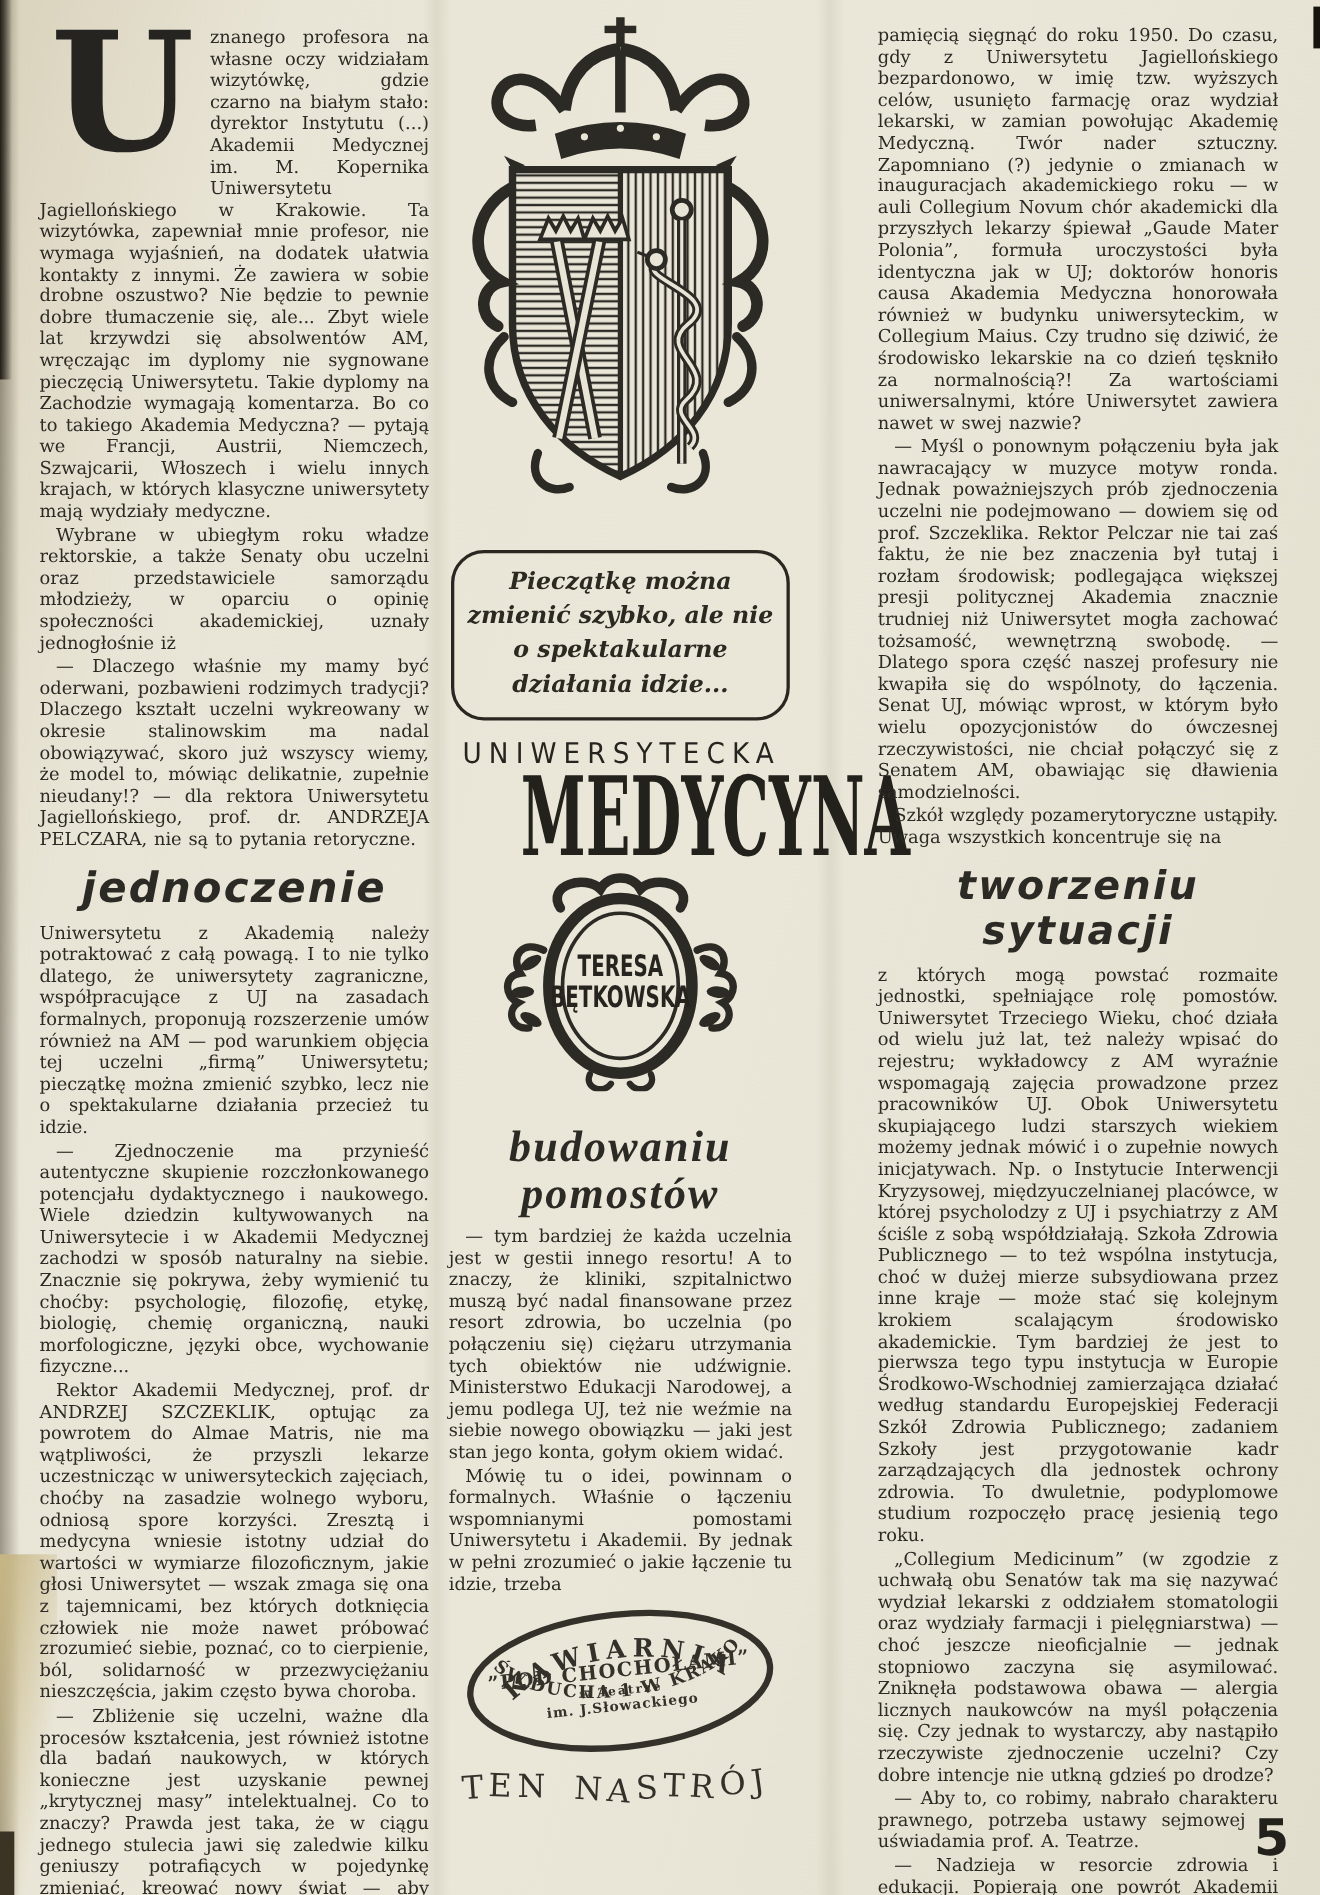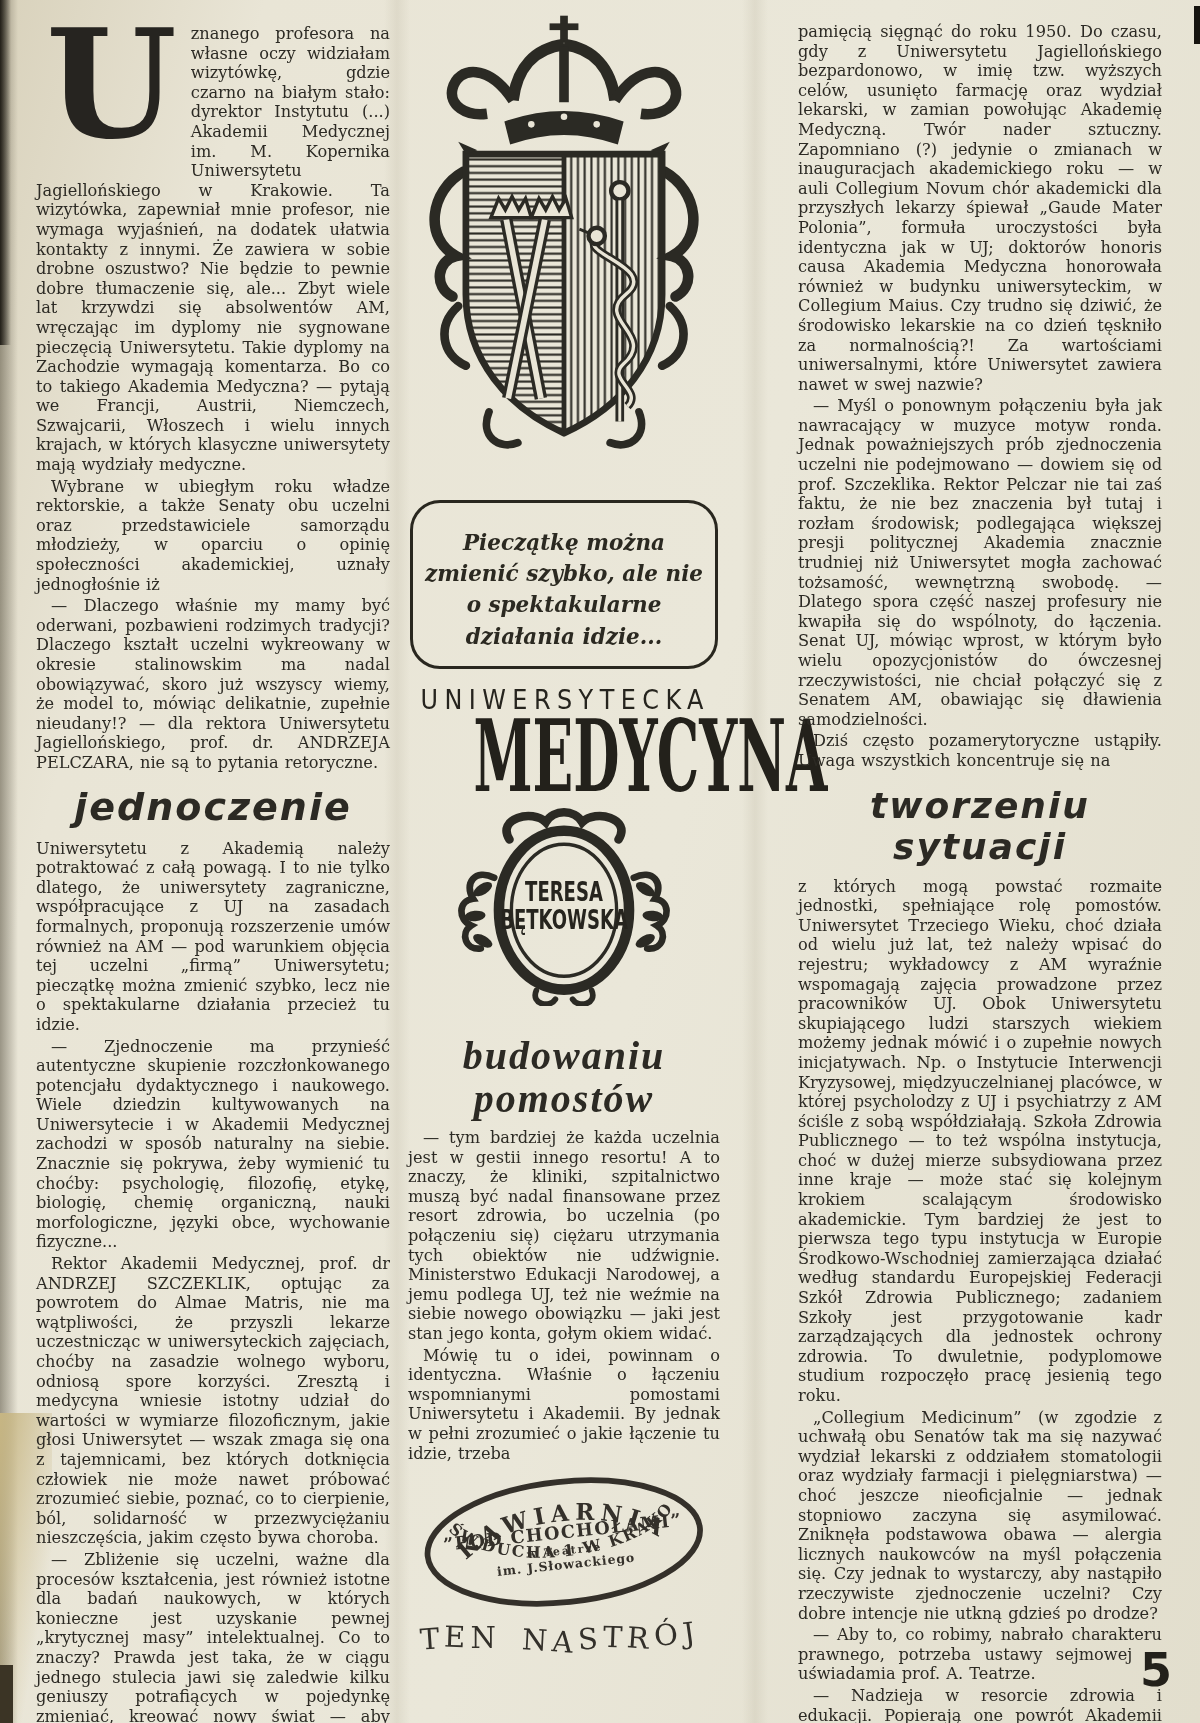"Pieczątkę można zmienić szybko, ale" .quote-box { padding: 24px 12px 14px -> 10px 12px 14px }
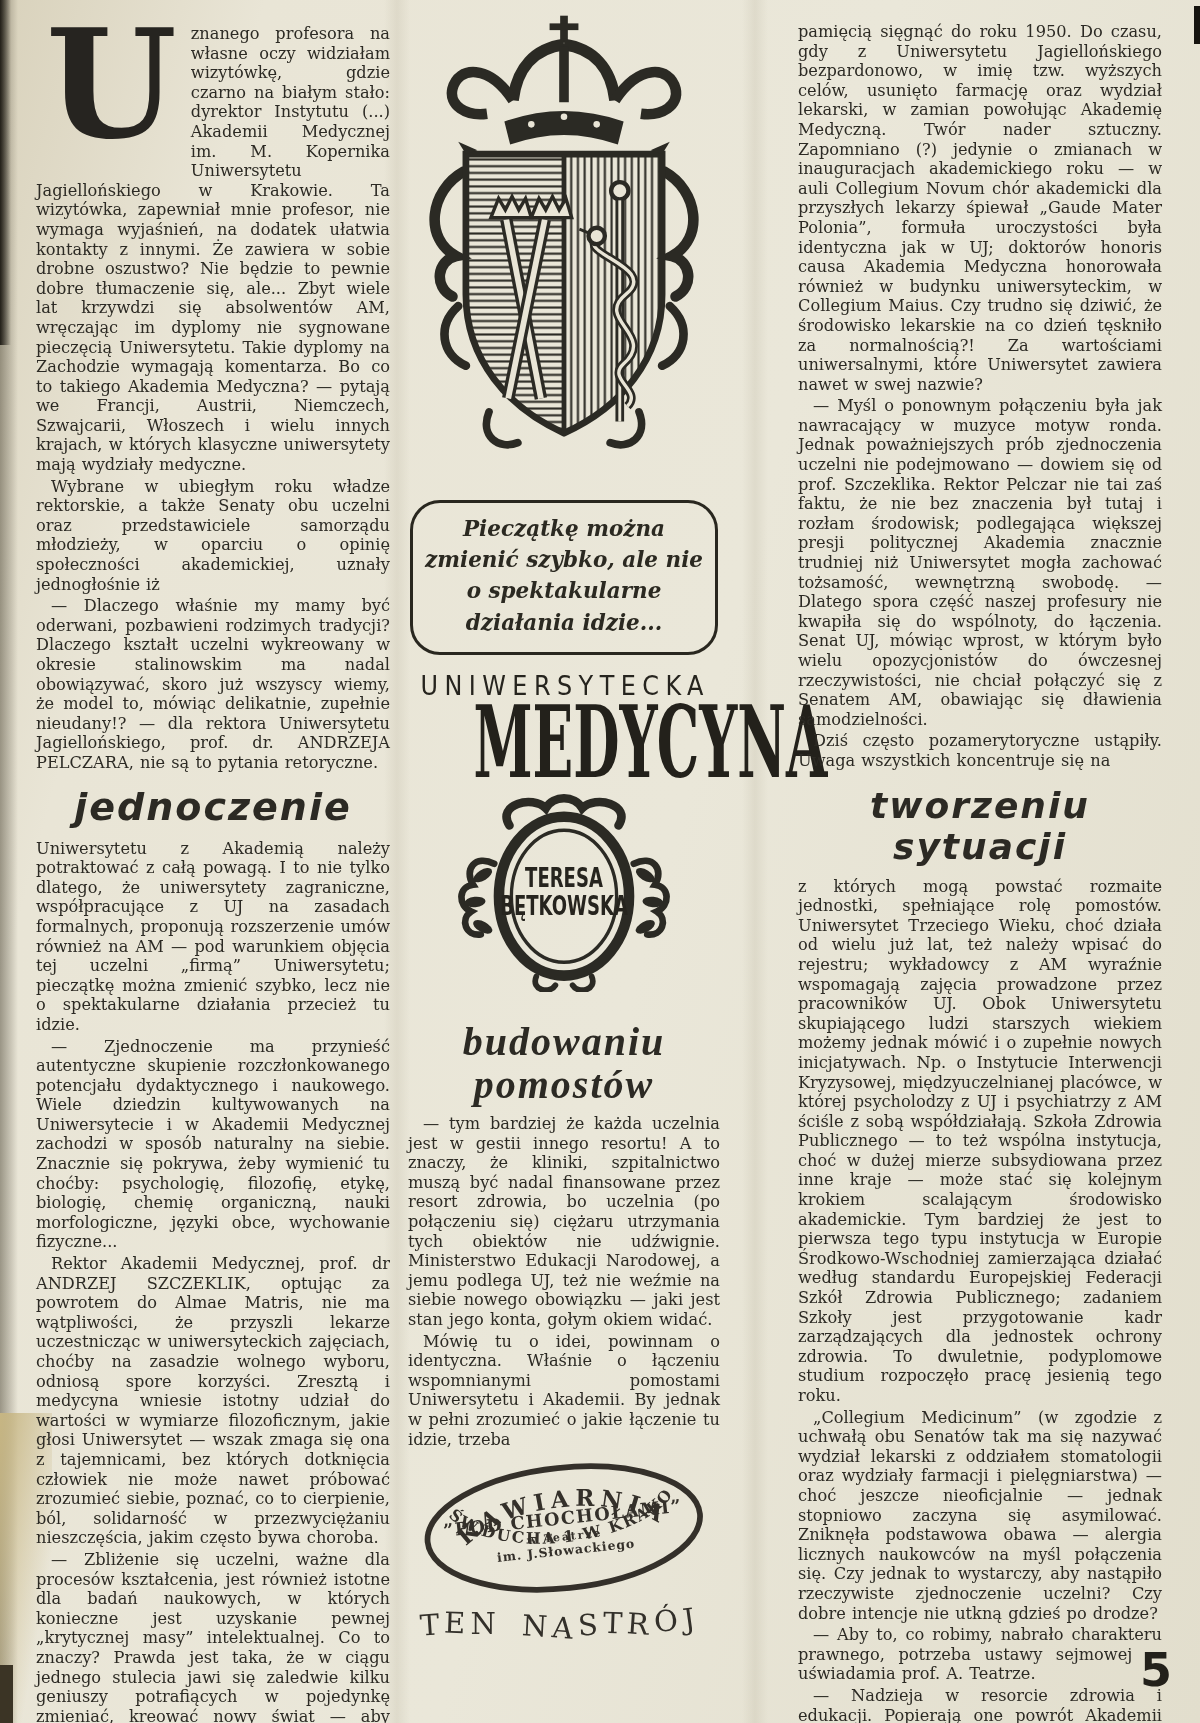"Dziś często pozamerytoryczne ustąpiły." p.para { text: Dziś często -> Szkół względy }
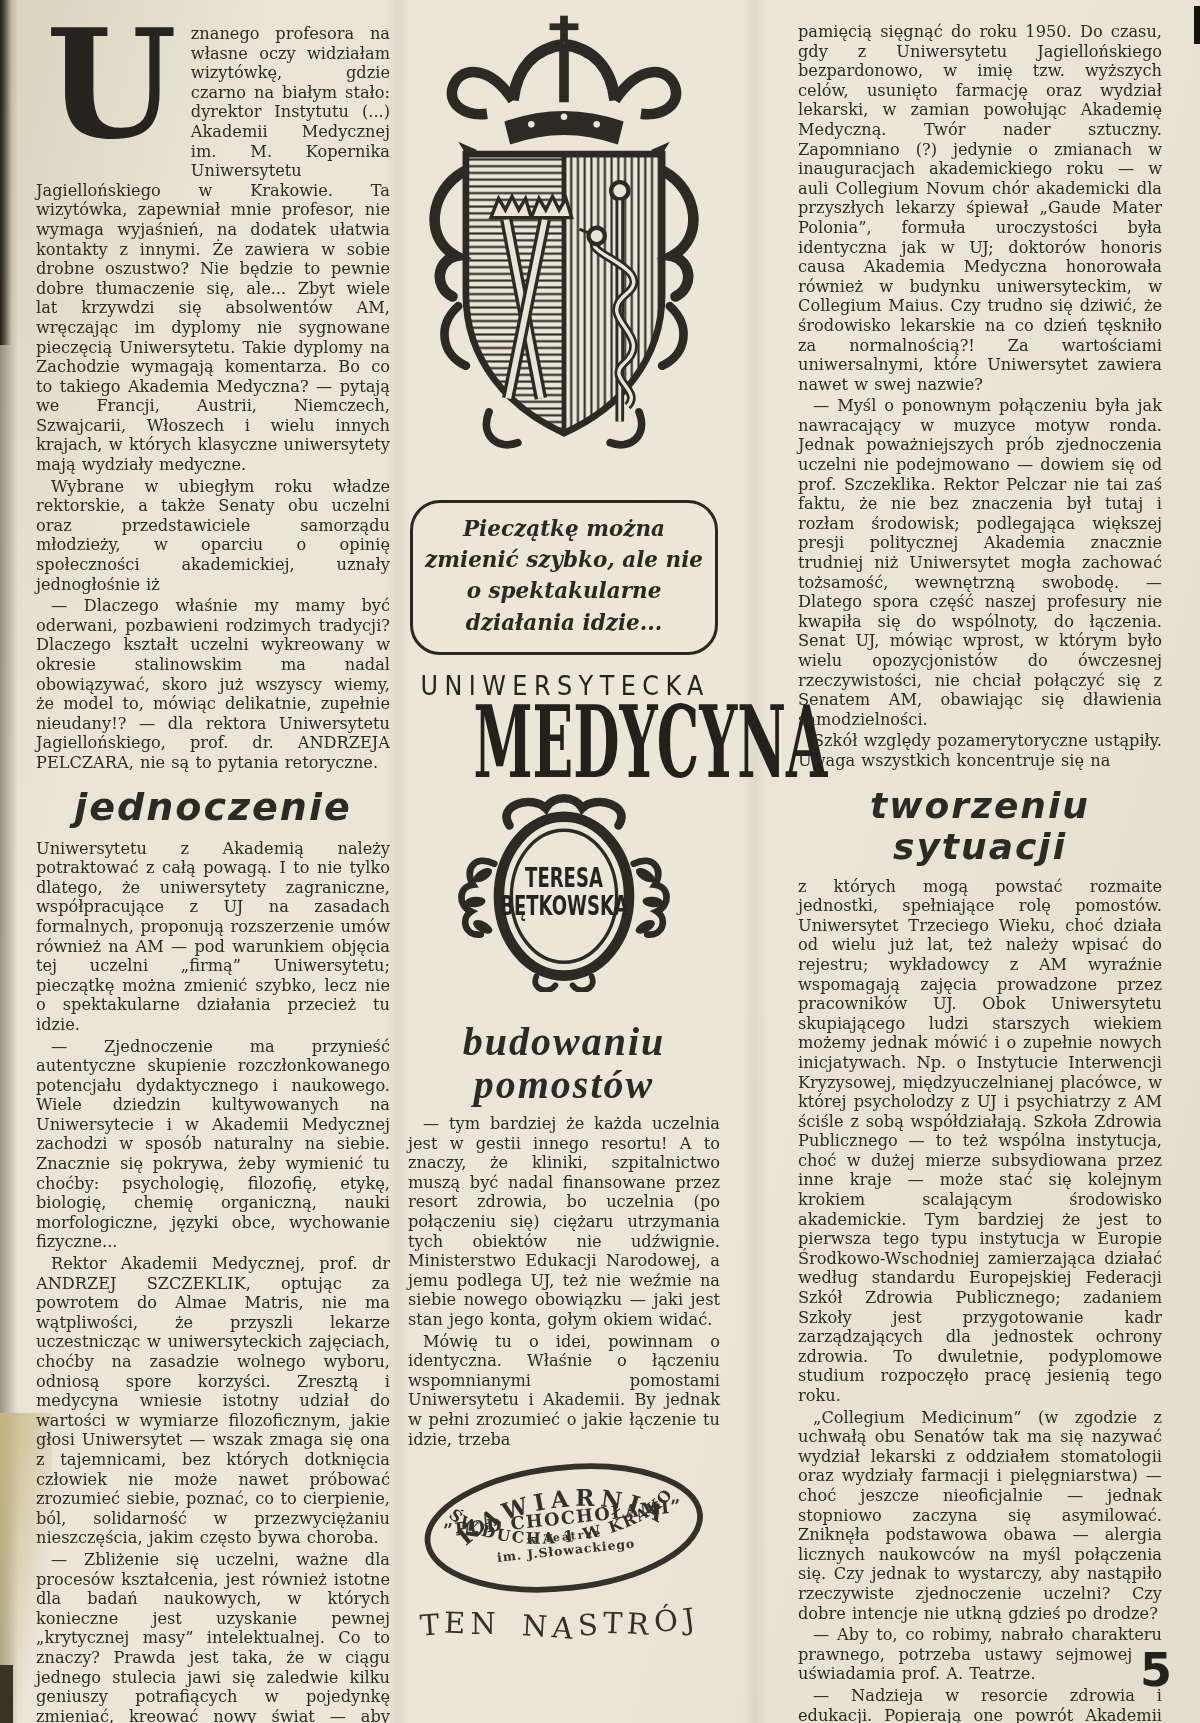"Mówię tu o idei, powinnam" p.para { text: identyczna -> formalnych }
